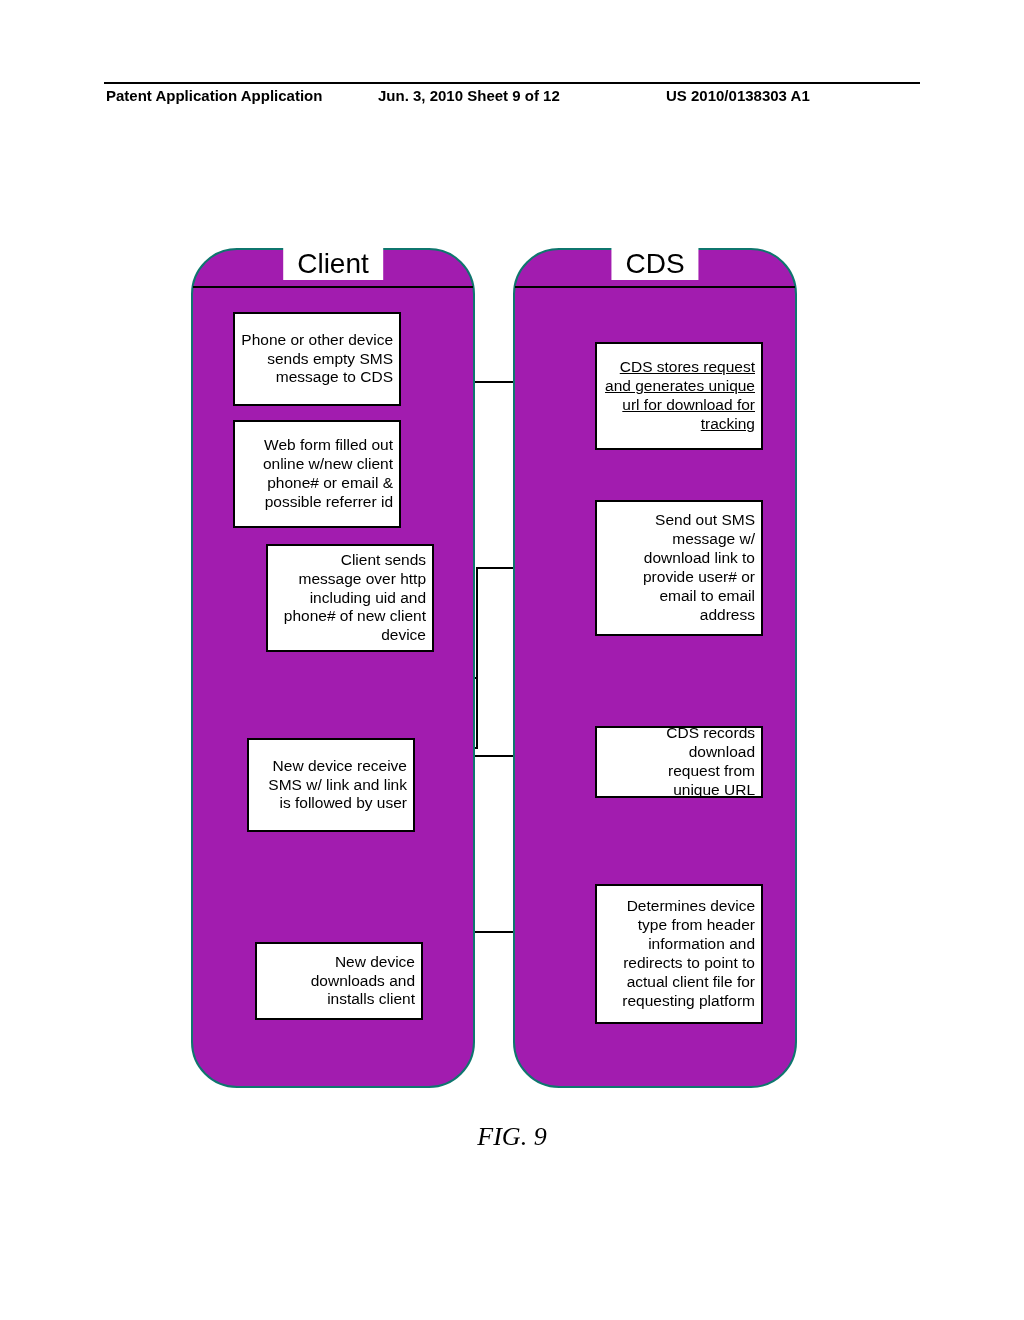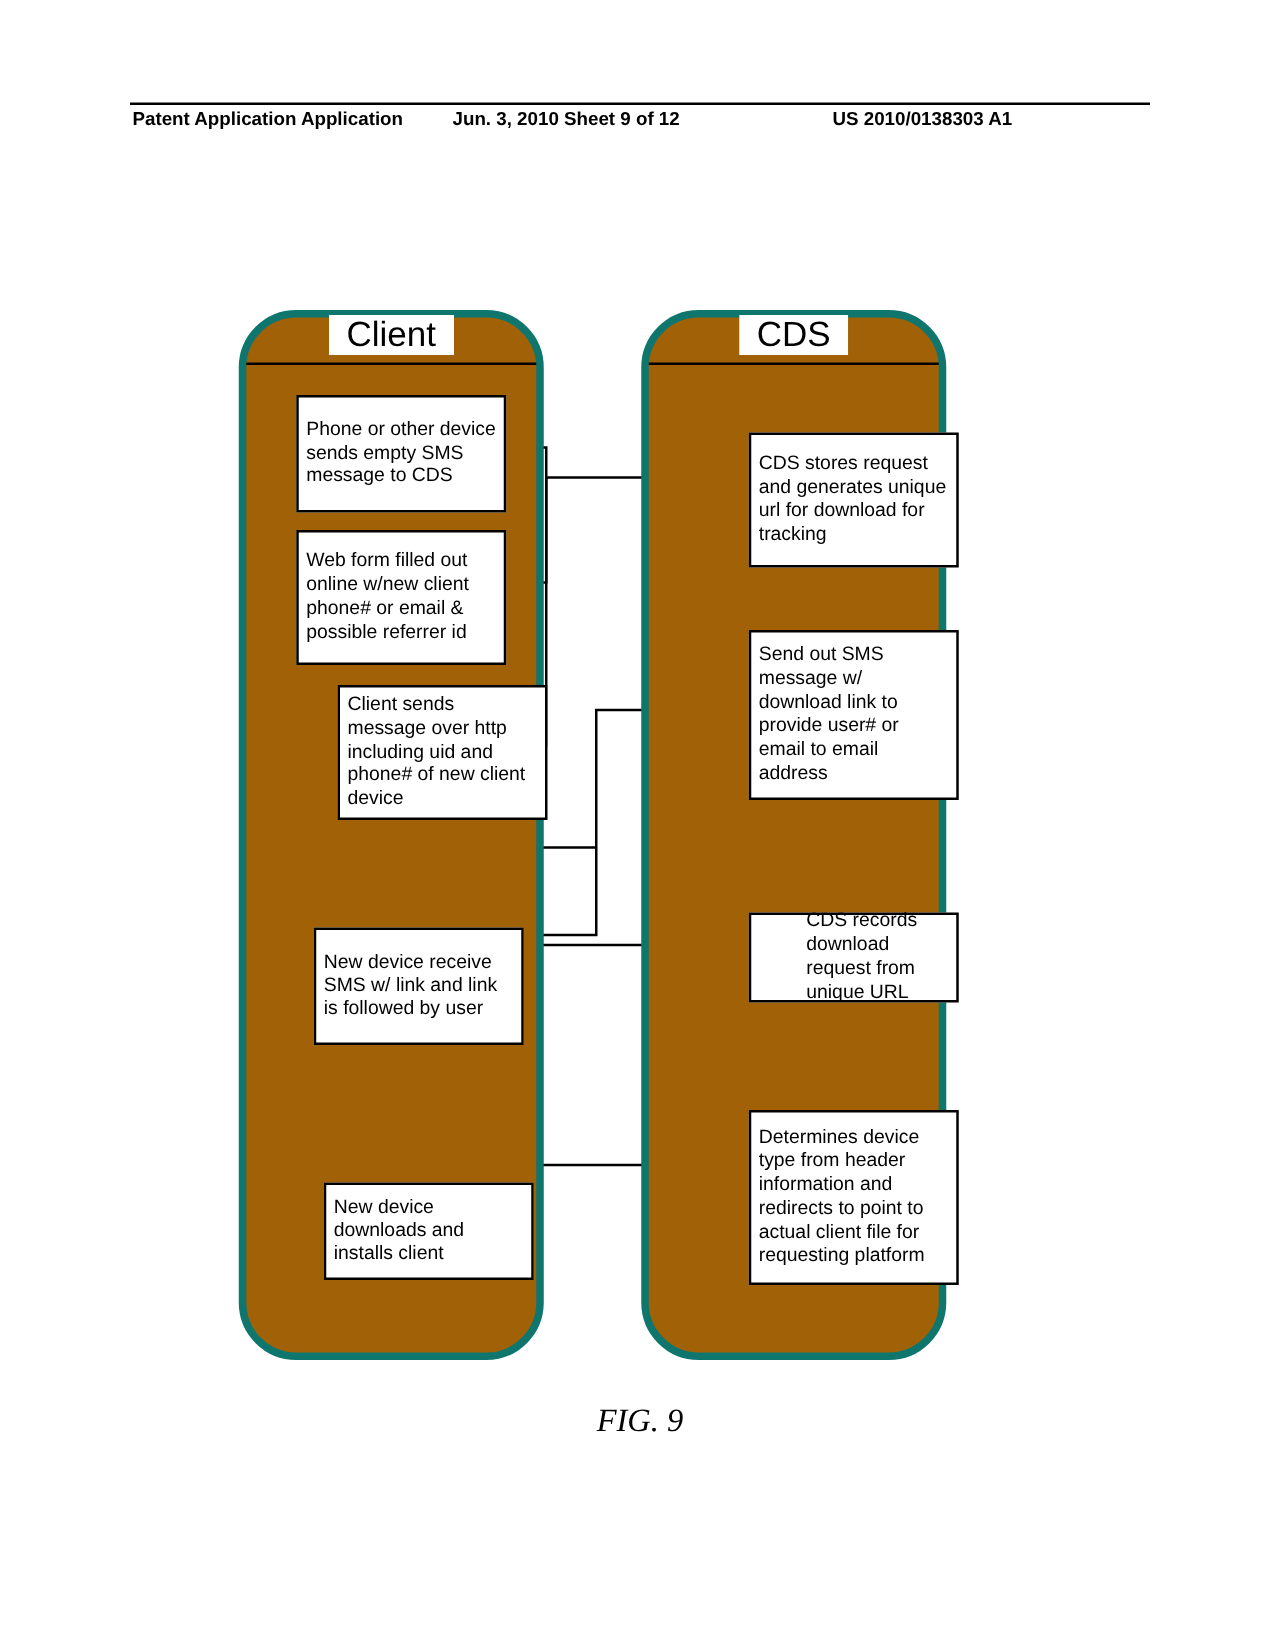"Jun. 3, 2010 Sheet 9" .hdr-center { left: 362px -> 378px }
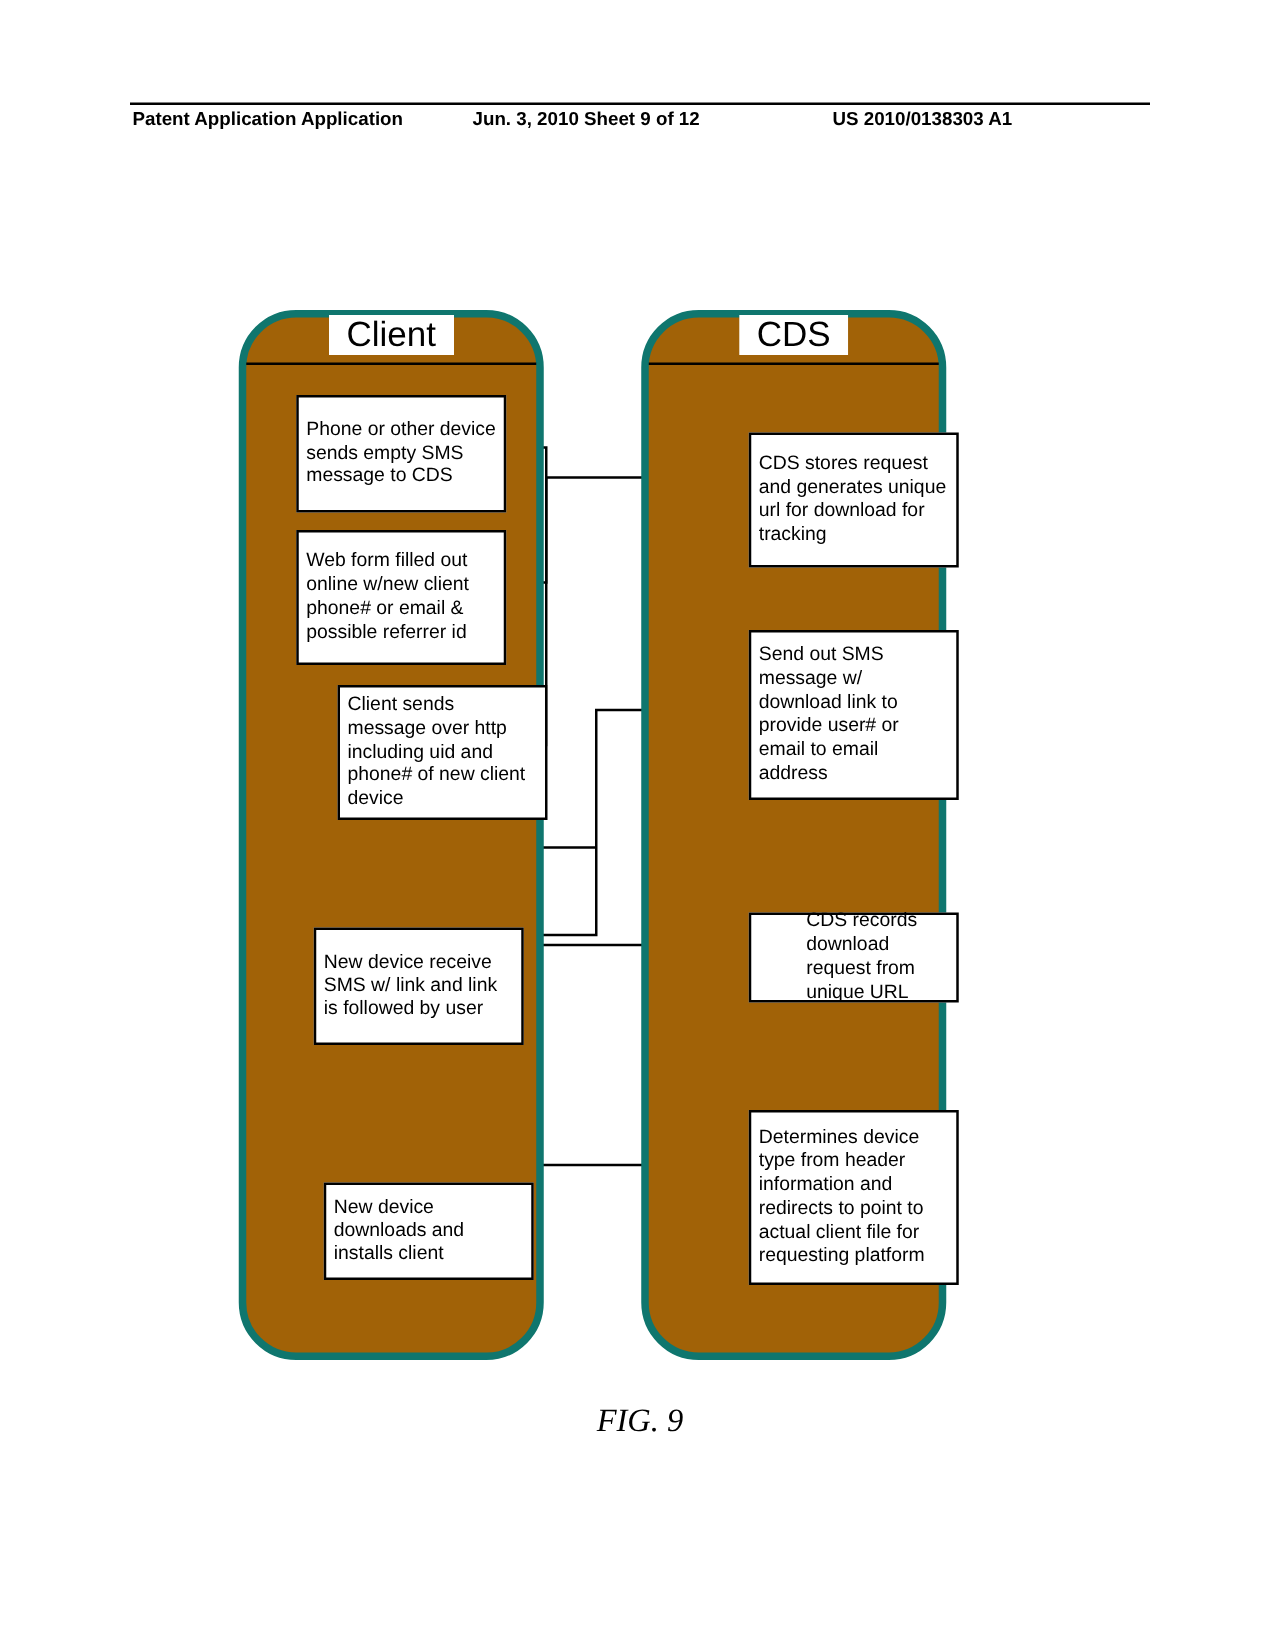"Client" .column { background: #a16207 -> #a21caf; border: 6px solid #0f766e -> 2px solid #0f766e; width: 244px -> 284px }
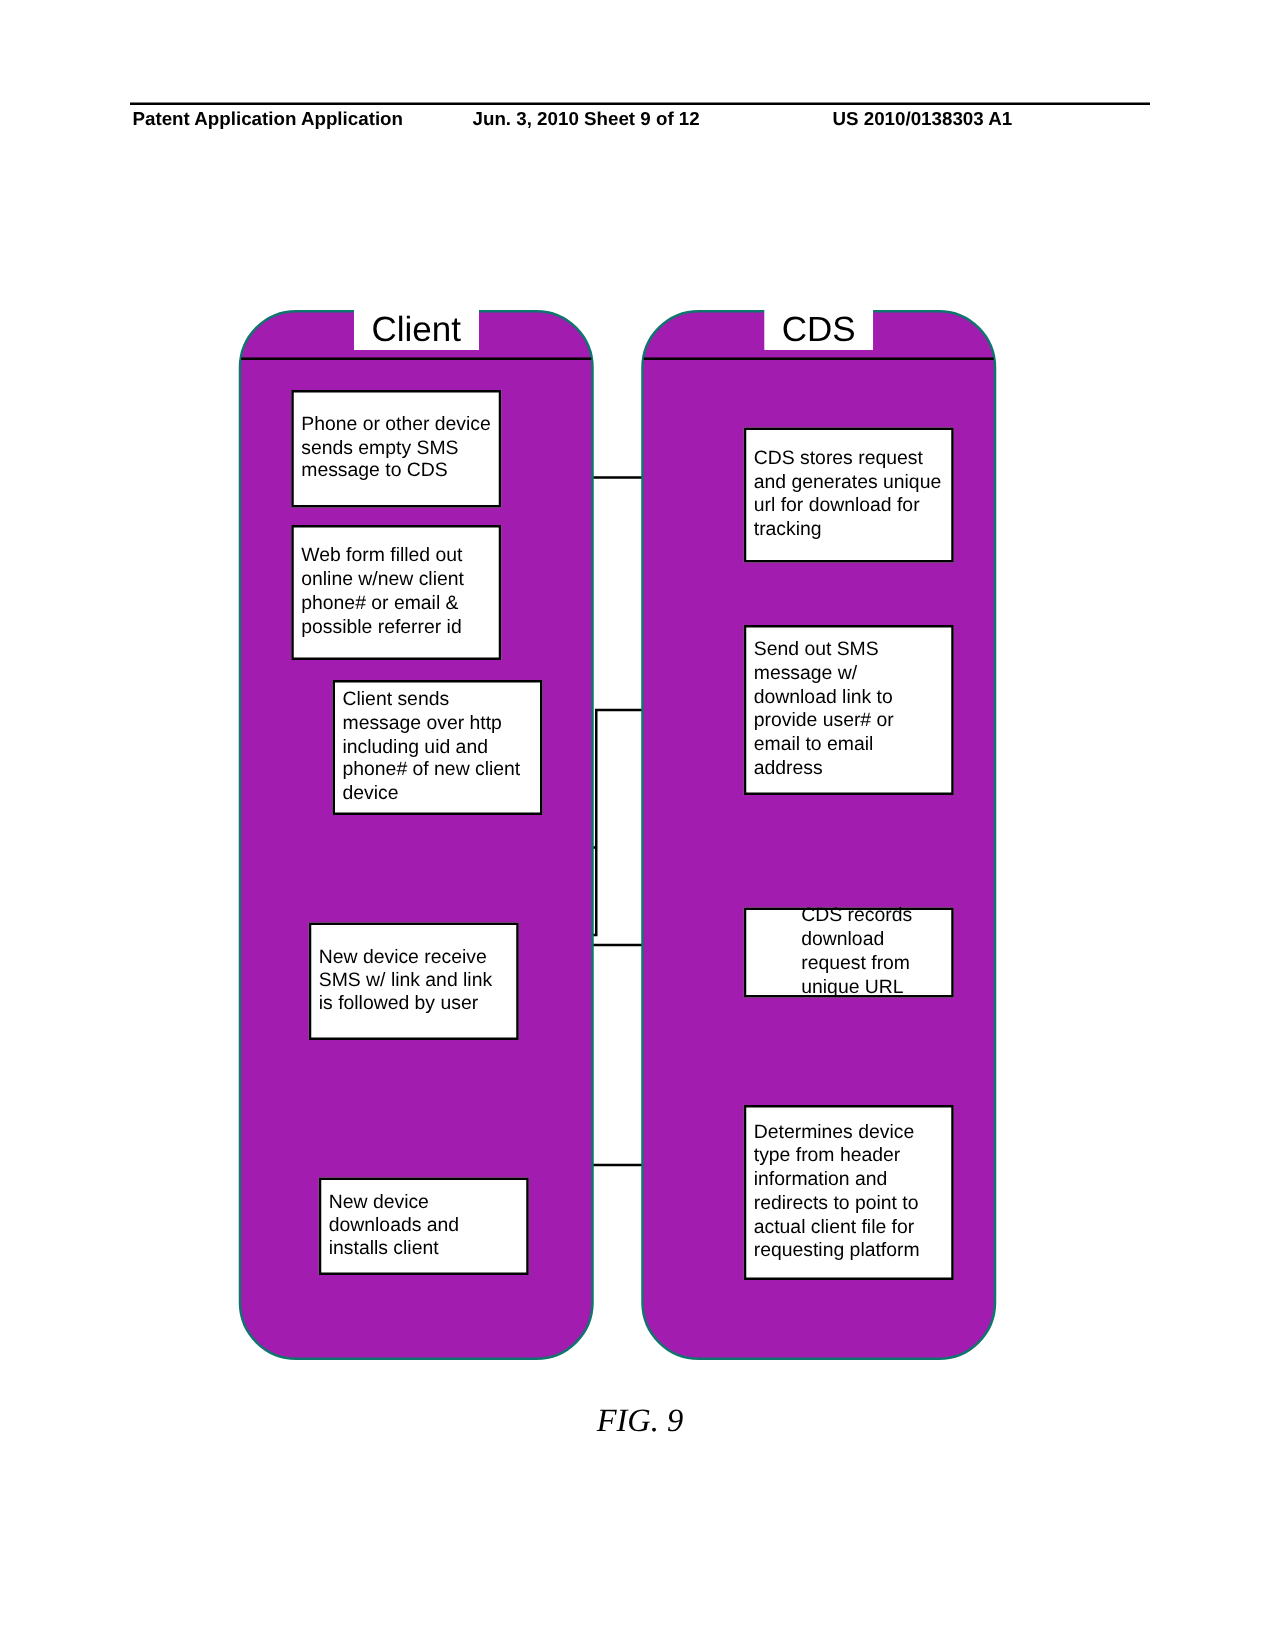"Phone or other device sends" .box { text-align: left -> right }
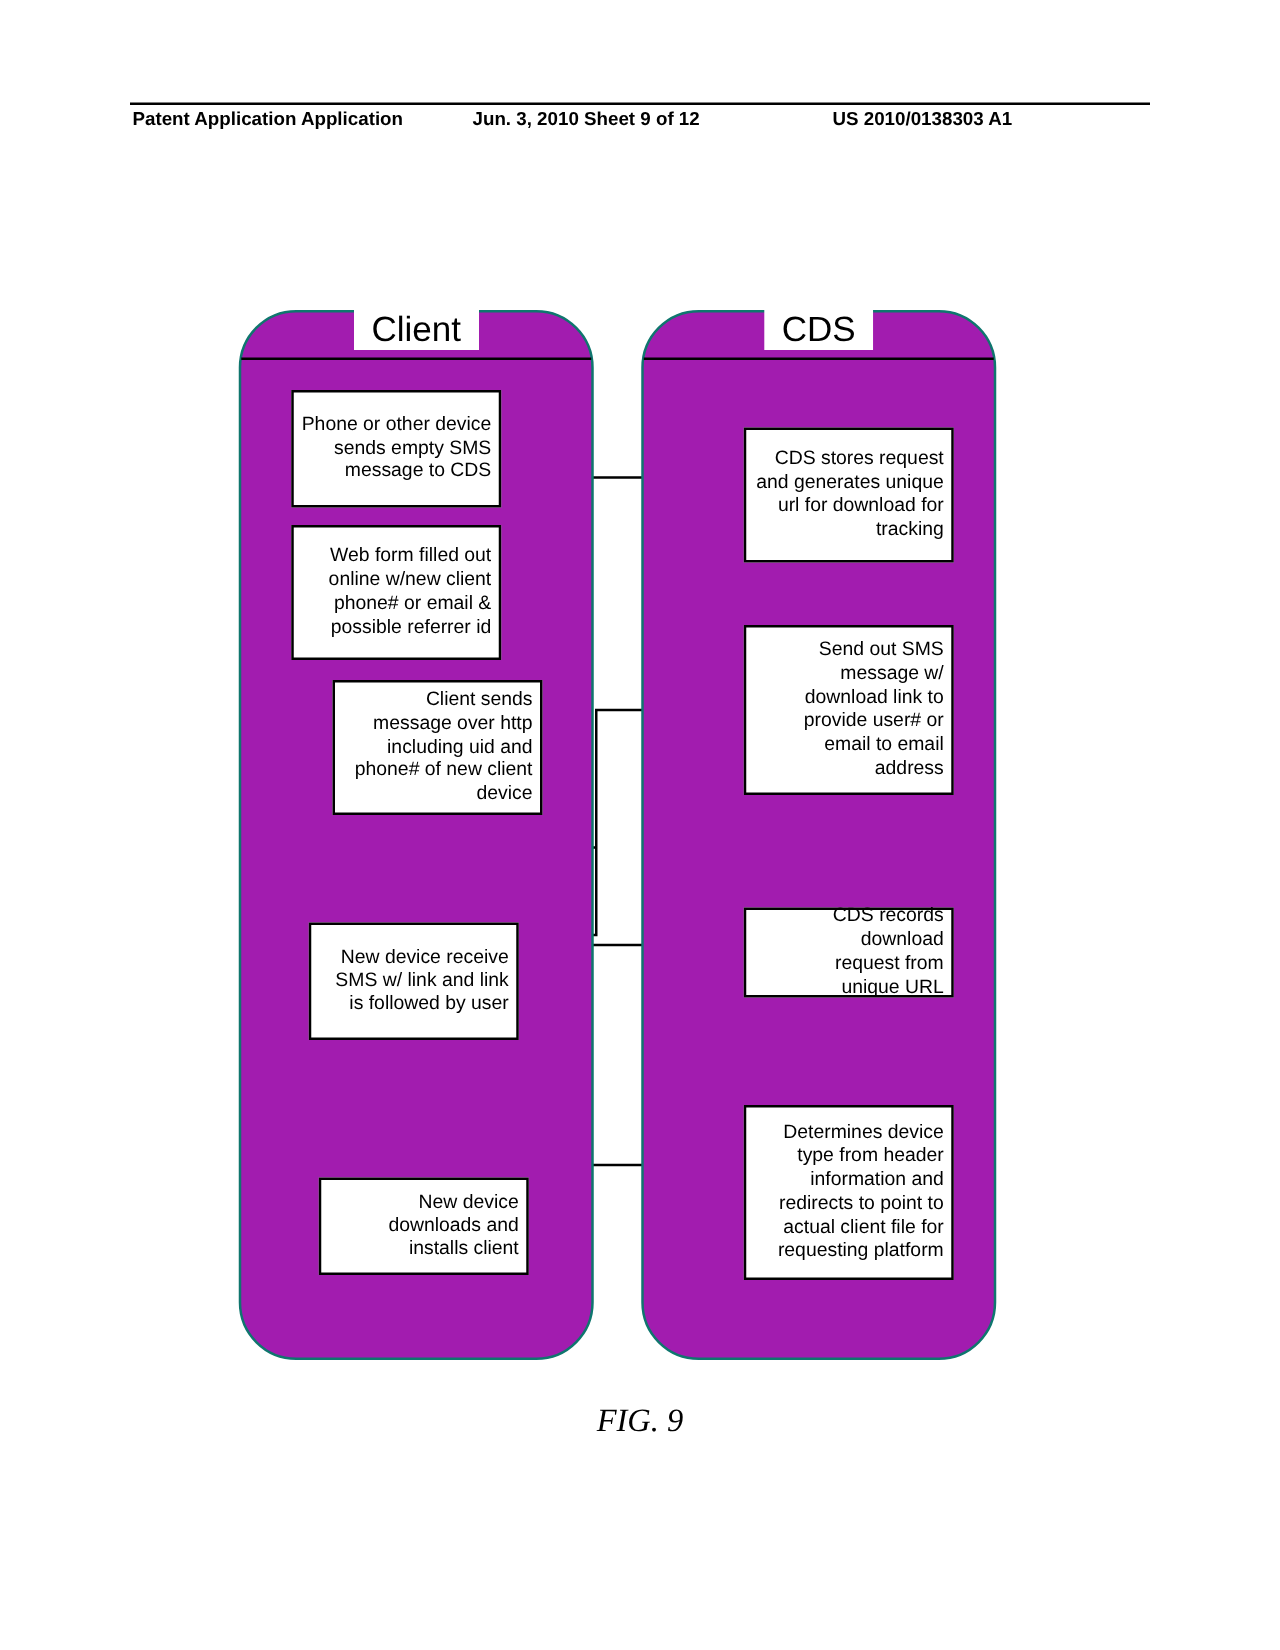"CDS stores request and generates" .c1 { text-decoration: none -> underline }
